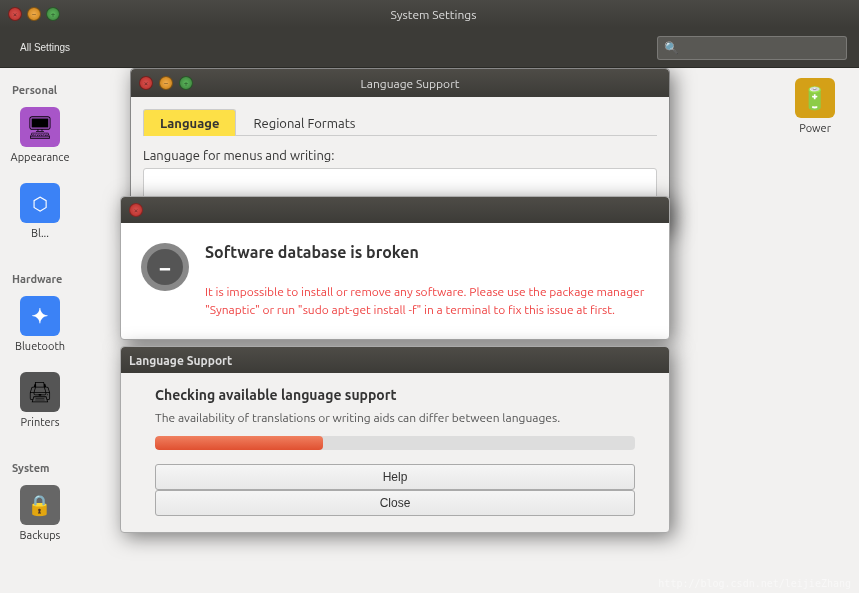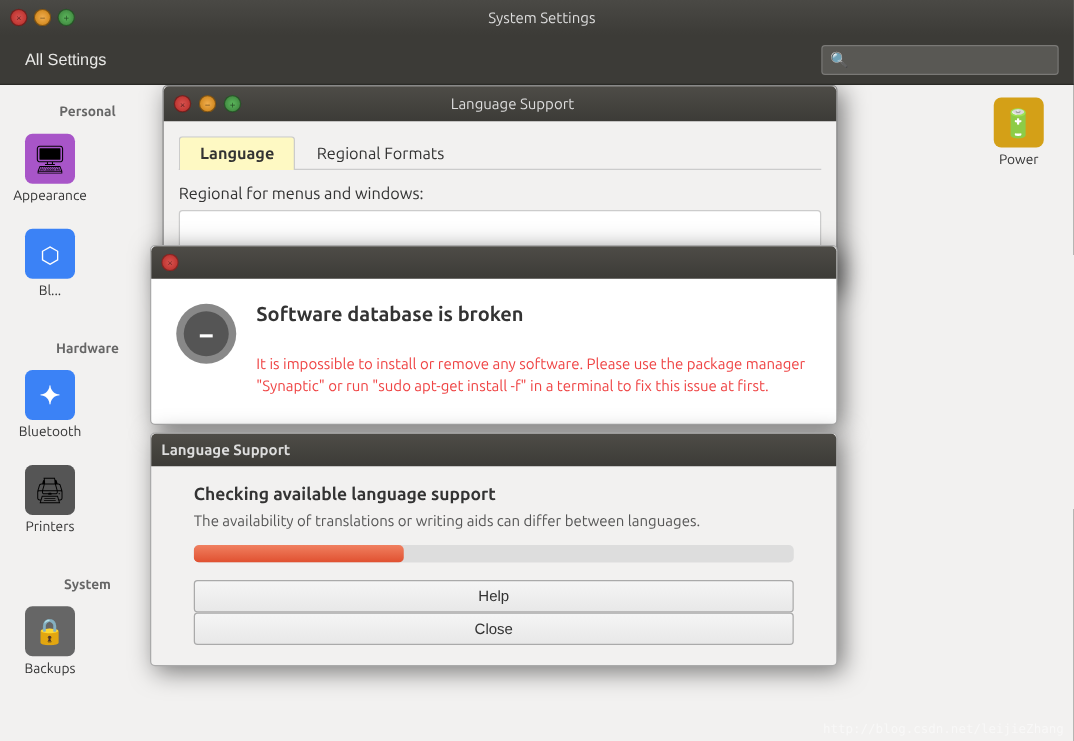"All Settings" .all-settings-btn { font-size: 13px -> 10px }
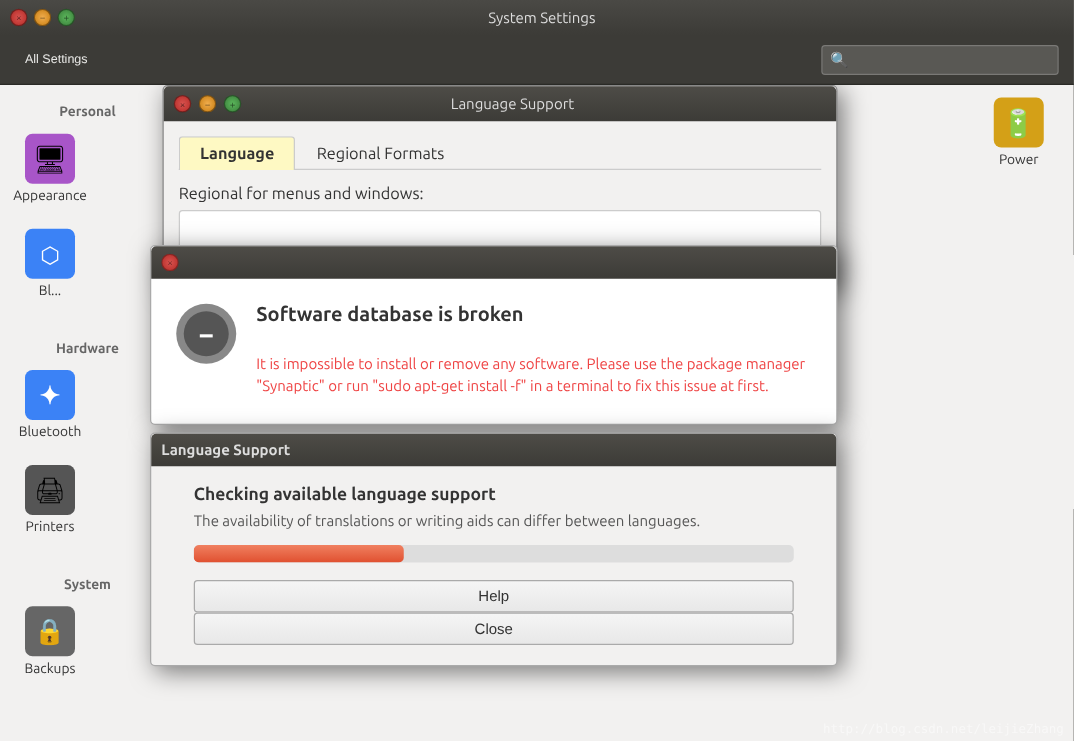"Personal" .section-label { text-align: center -> none }
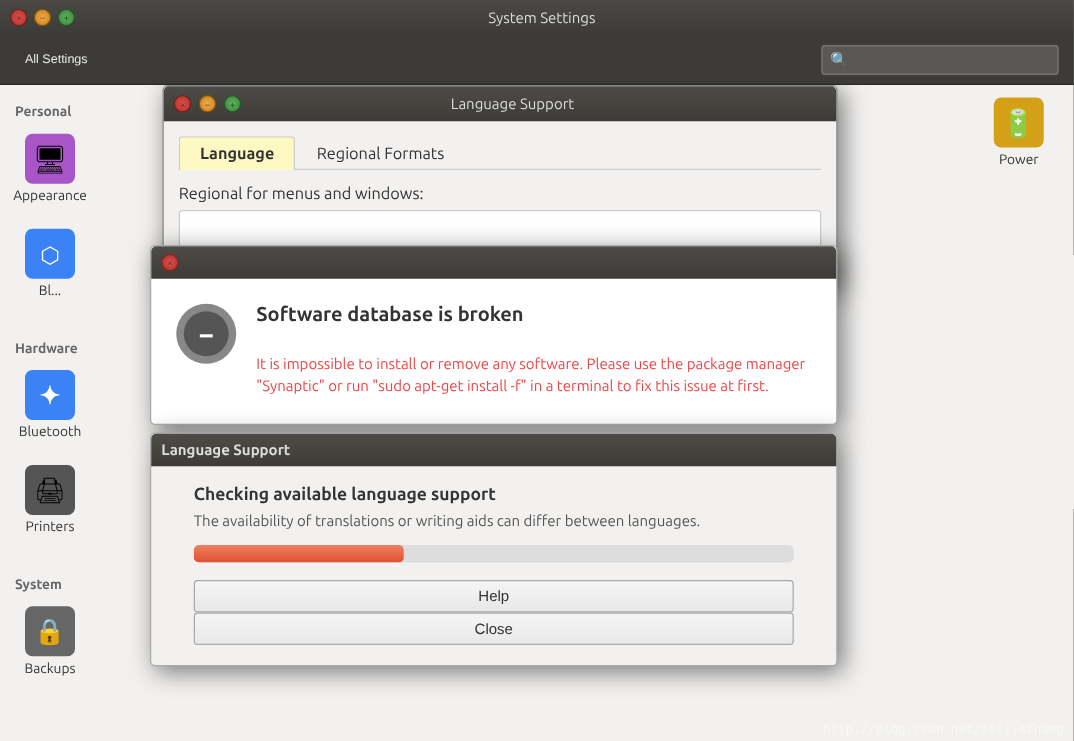"Language" .tab.active { background: #fef9c3 -> #fde047 }
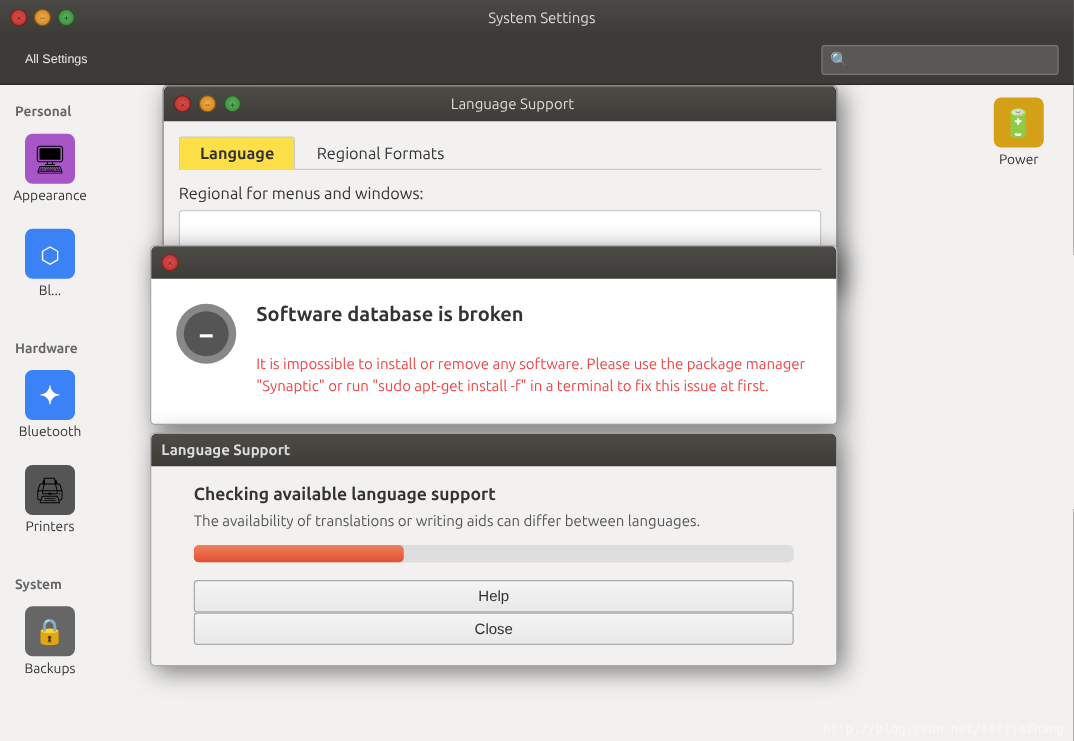"Regional for menus and windows:" div.lang-label { text: Regional for menus and windows -> Language for menus and writing }
